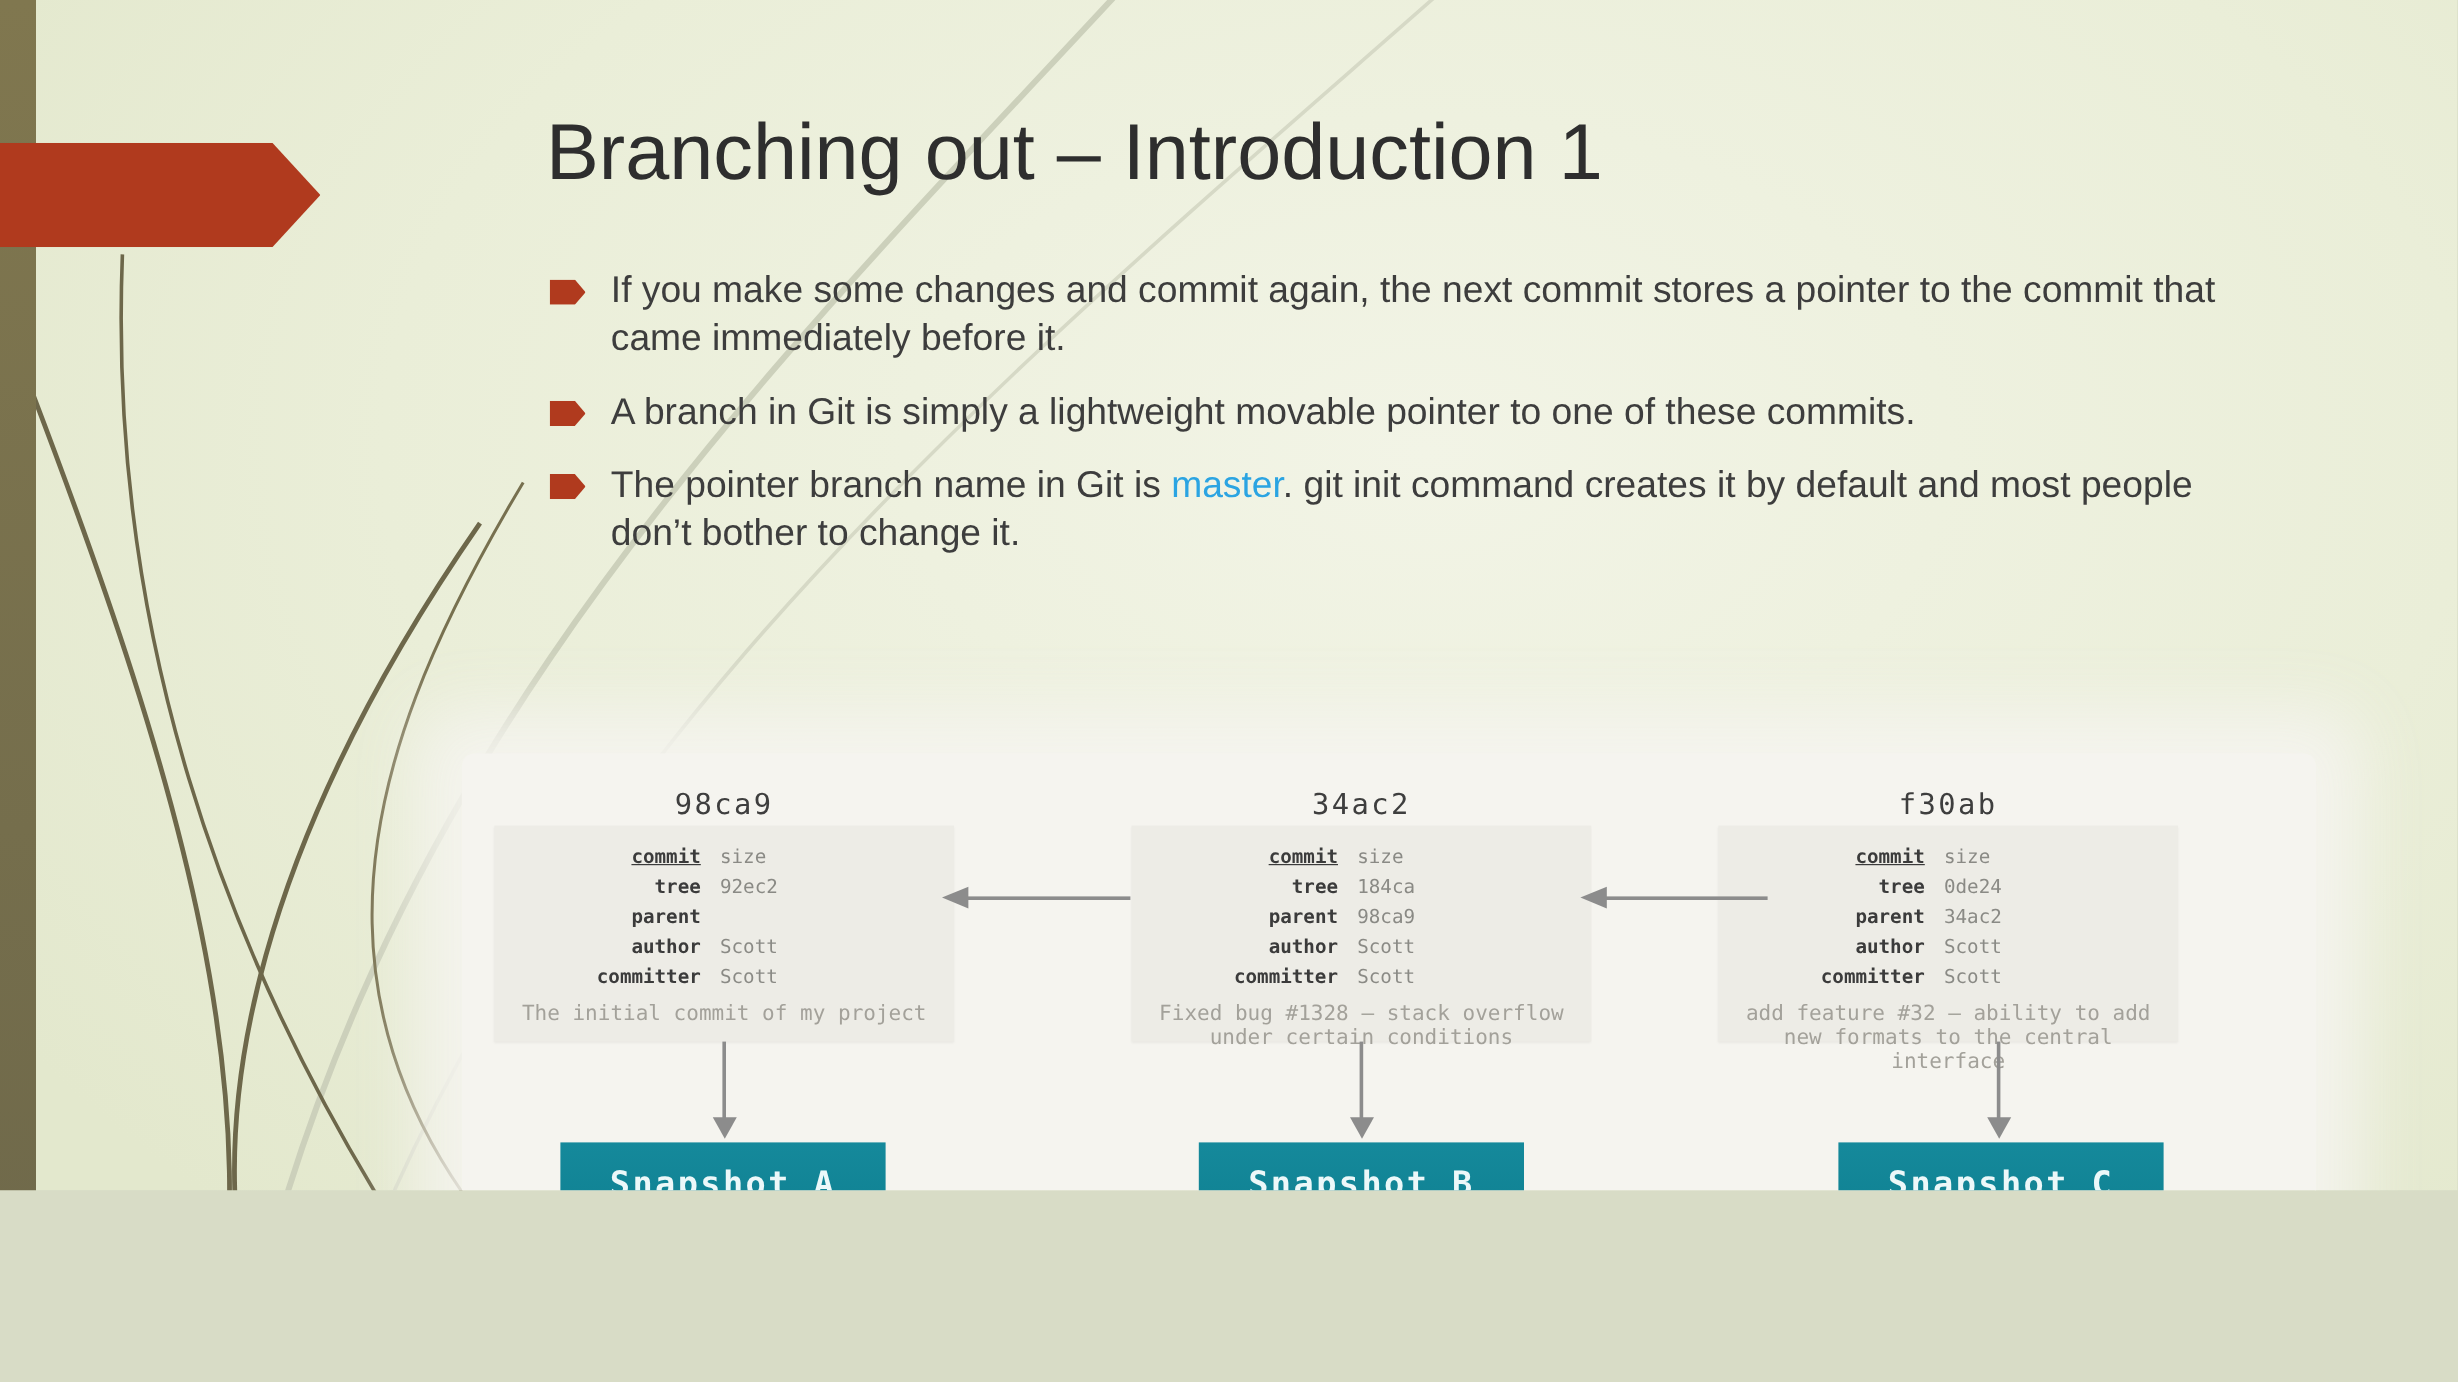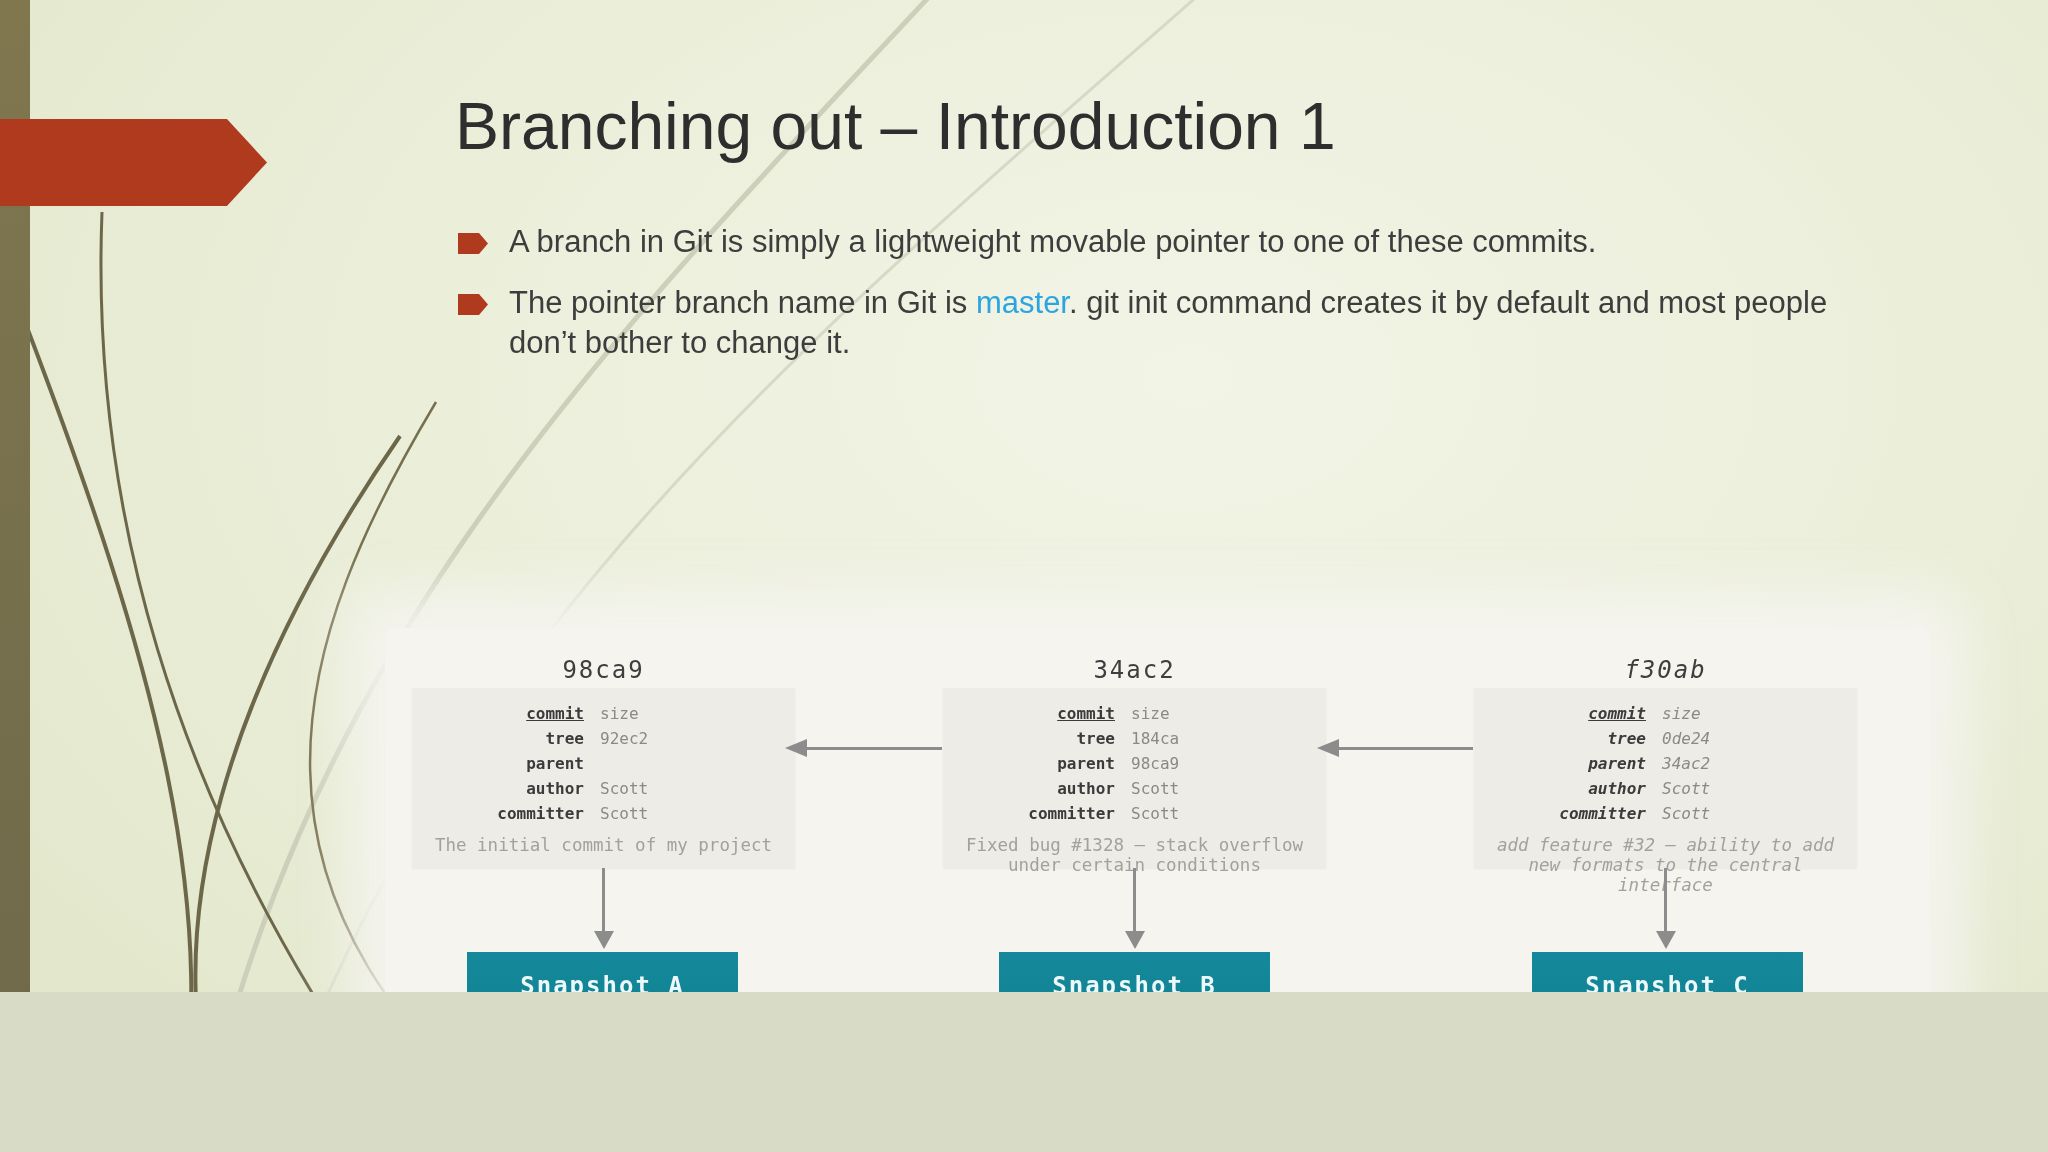"If you make some changes" li { html: none -> <li> <span></span> <span>If you make some changes and commit again, the next commit stores a pointer to the commit that came immediately before it.</span> </li> }
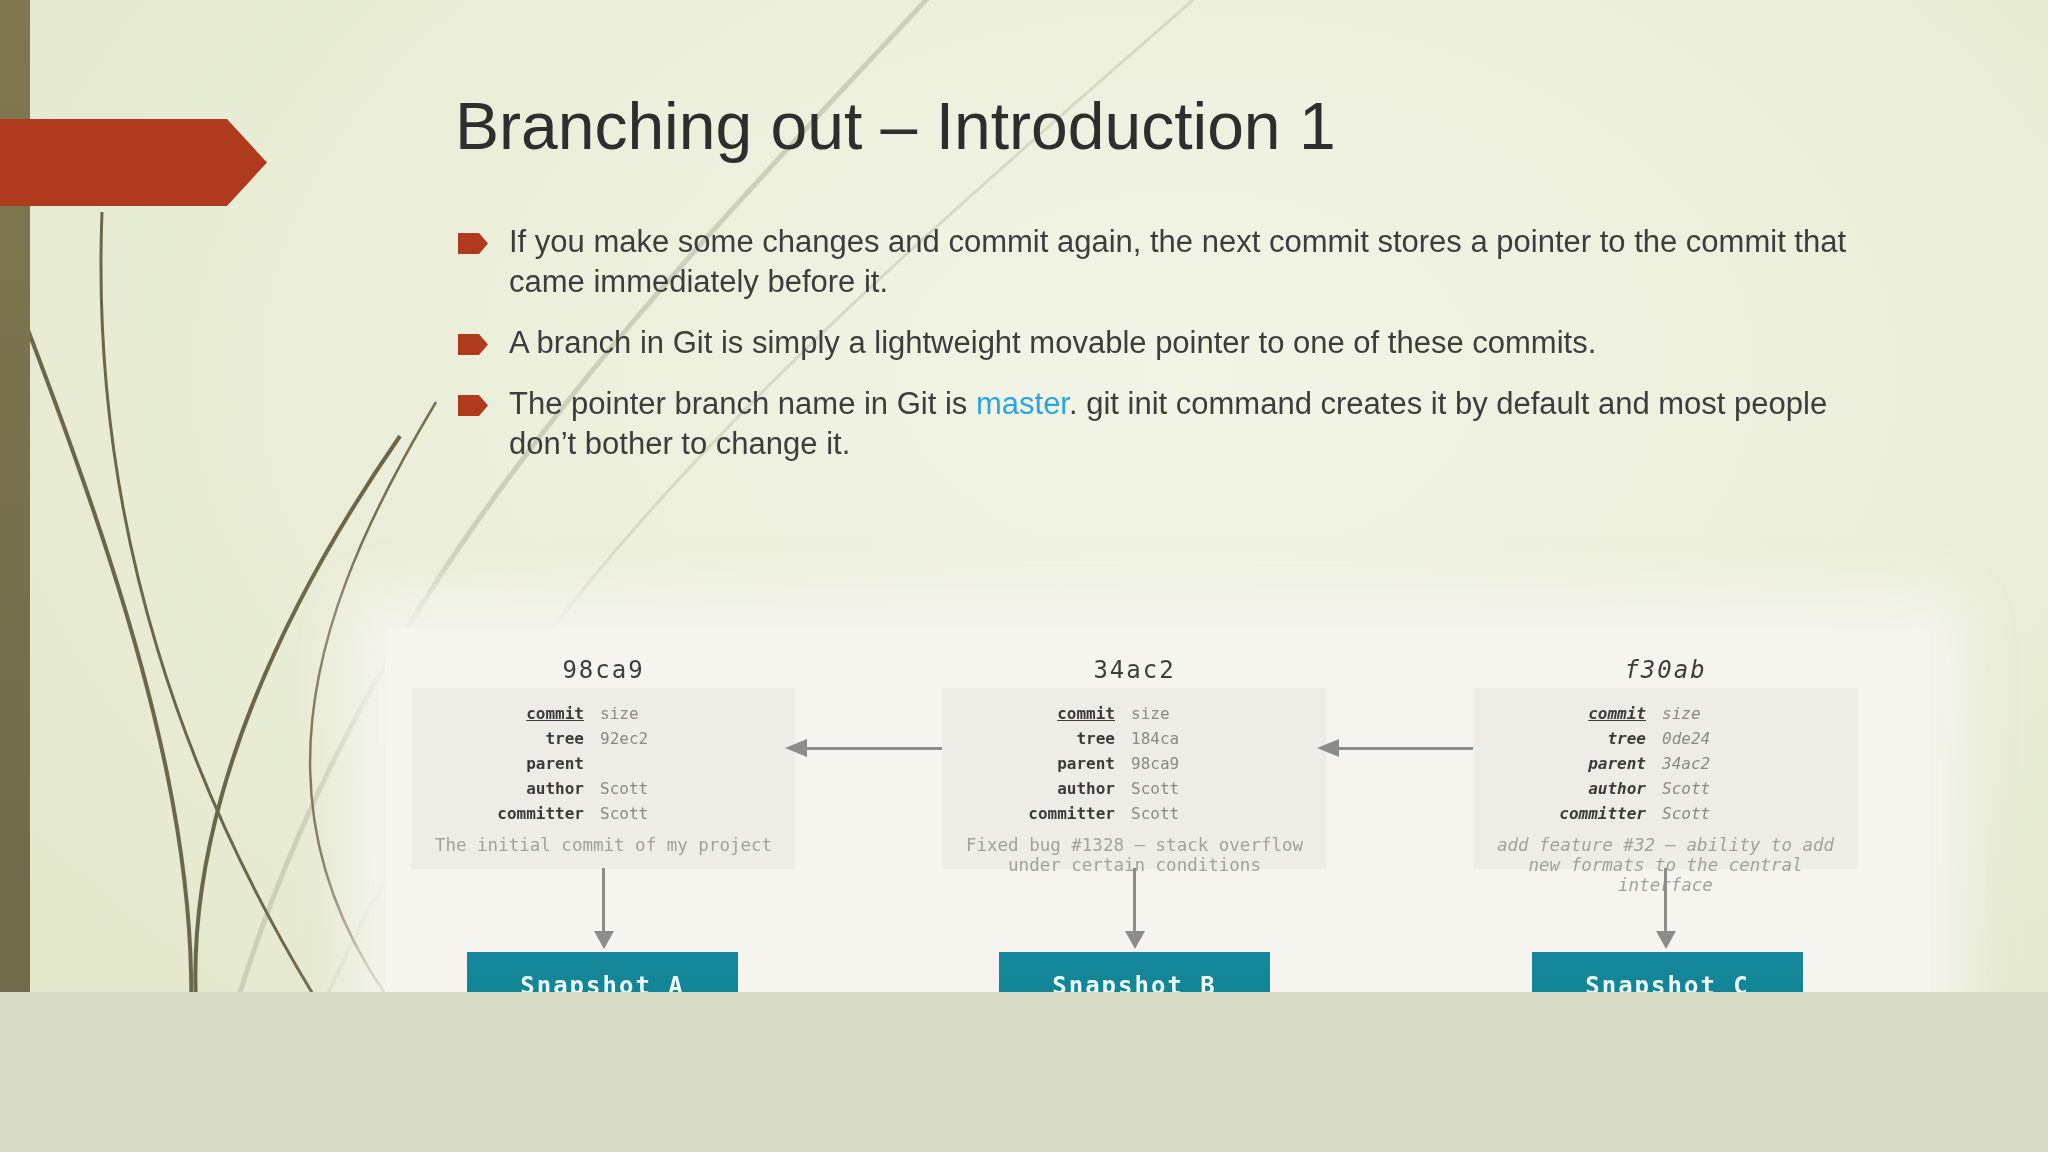"f30ab" .c3 { font-style: italic -> none; left: 1474px -> 1432px }
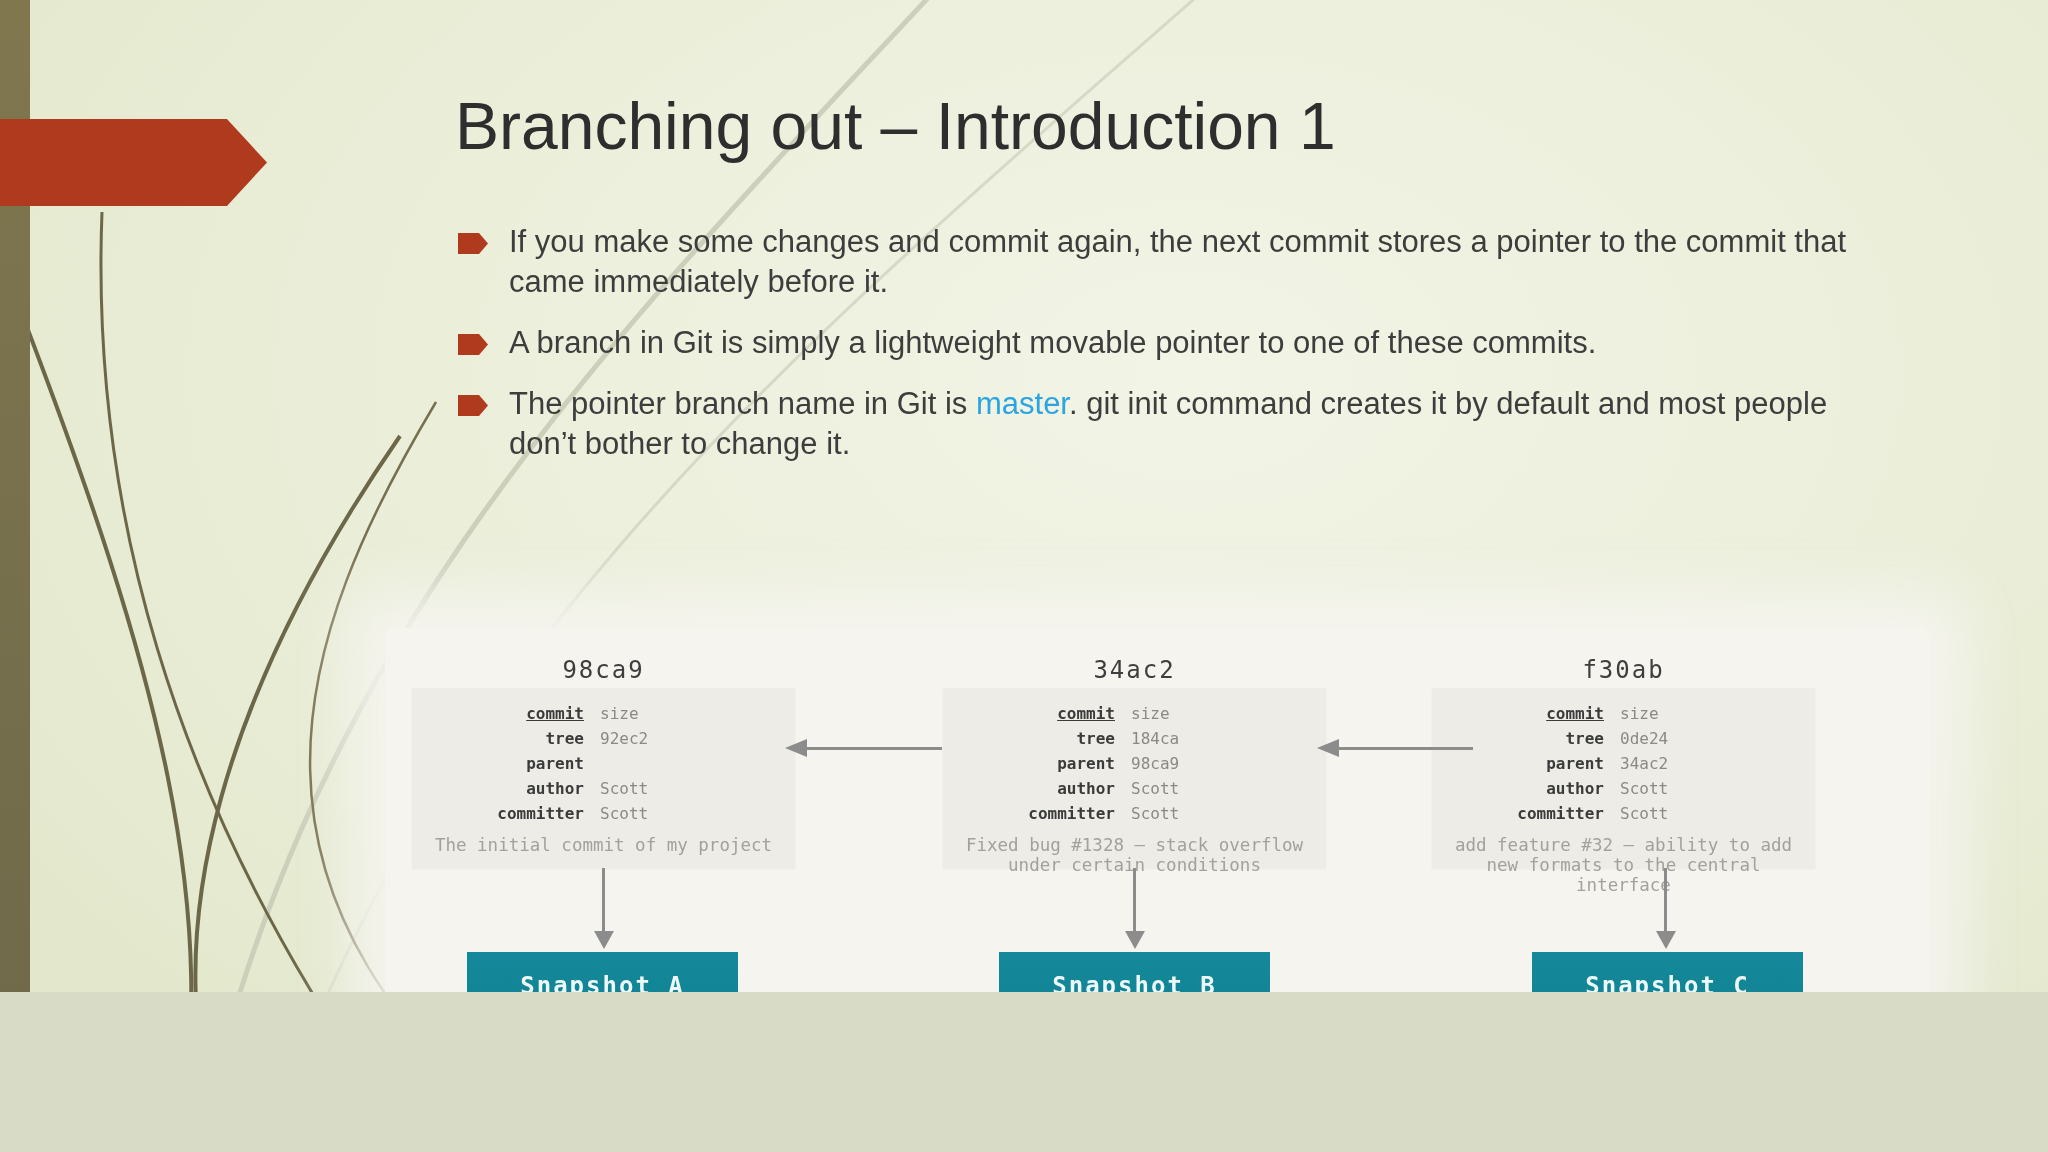"Snapshot A" .snap { font-size: 24px -> 28px }
